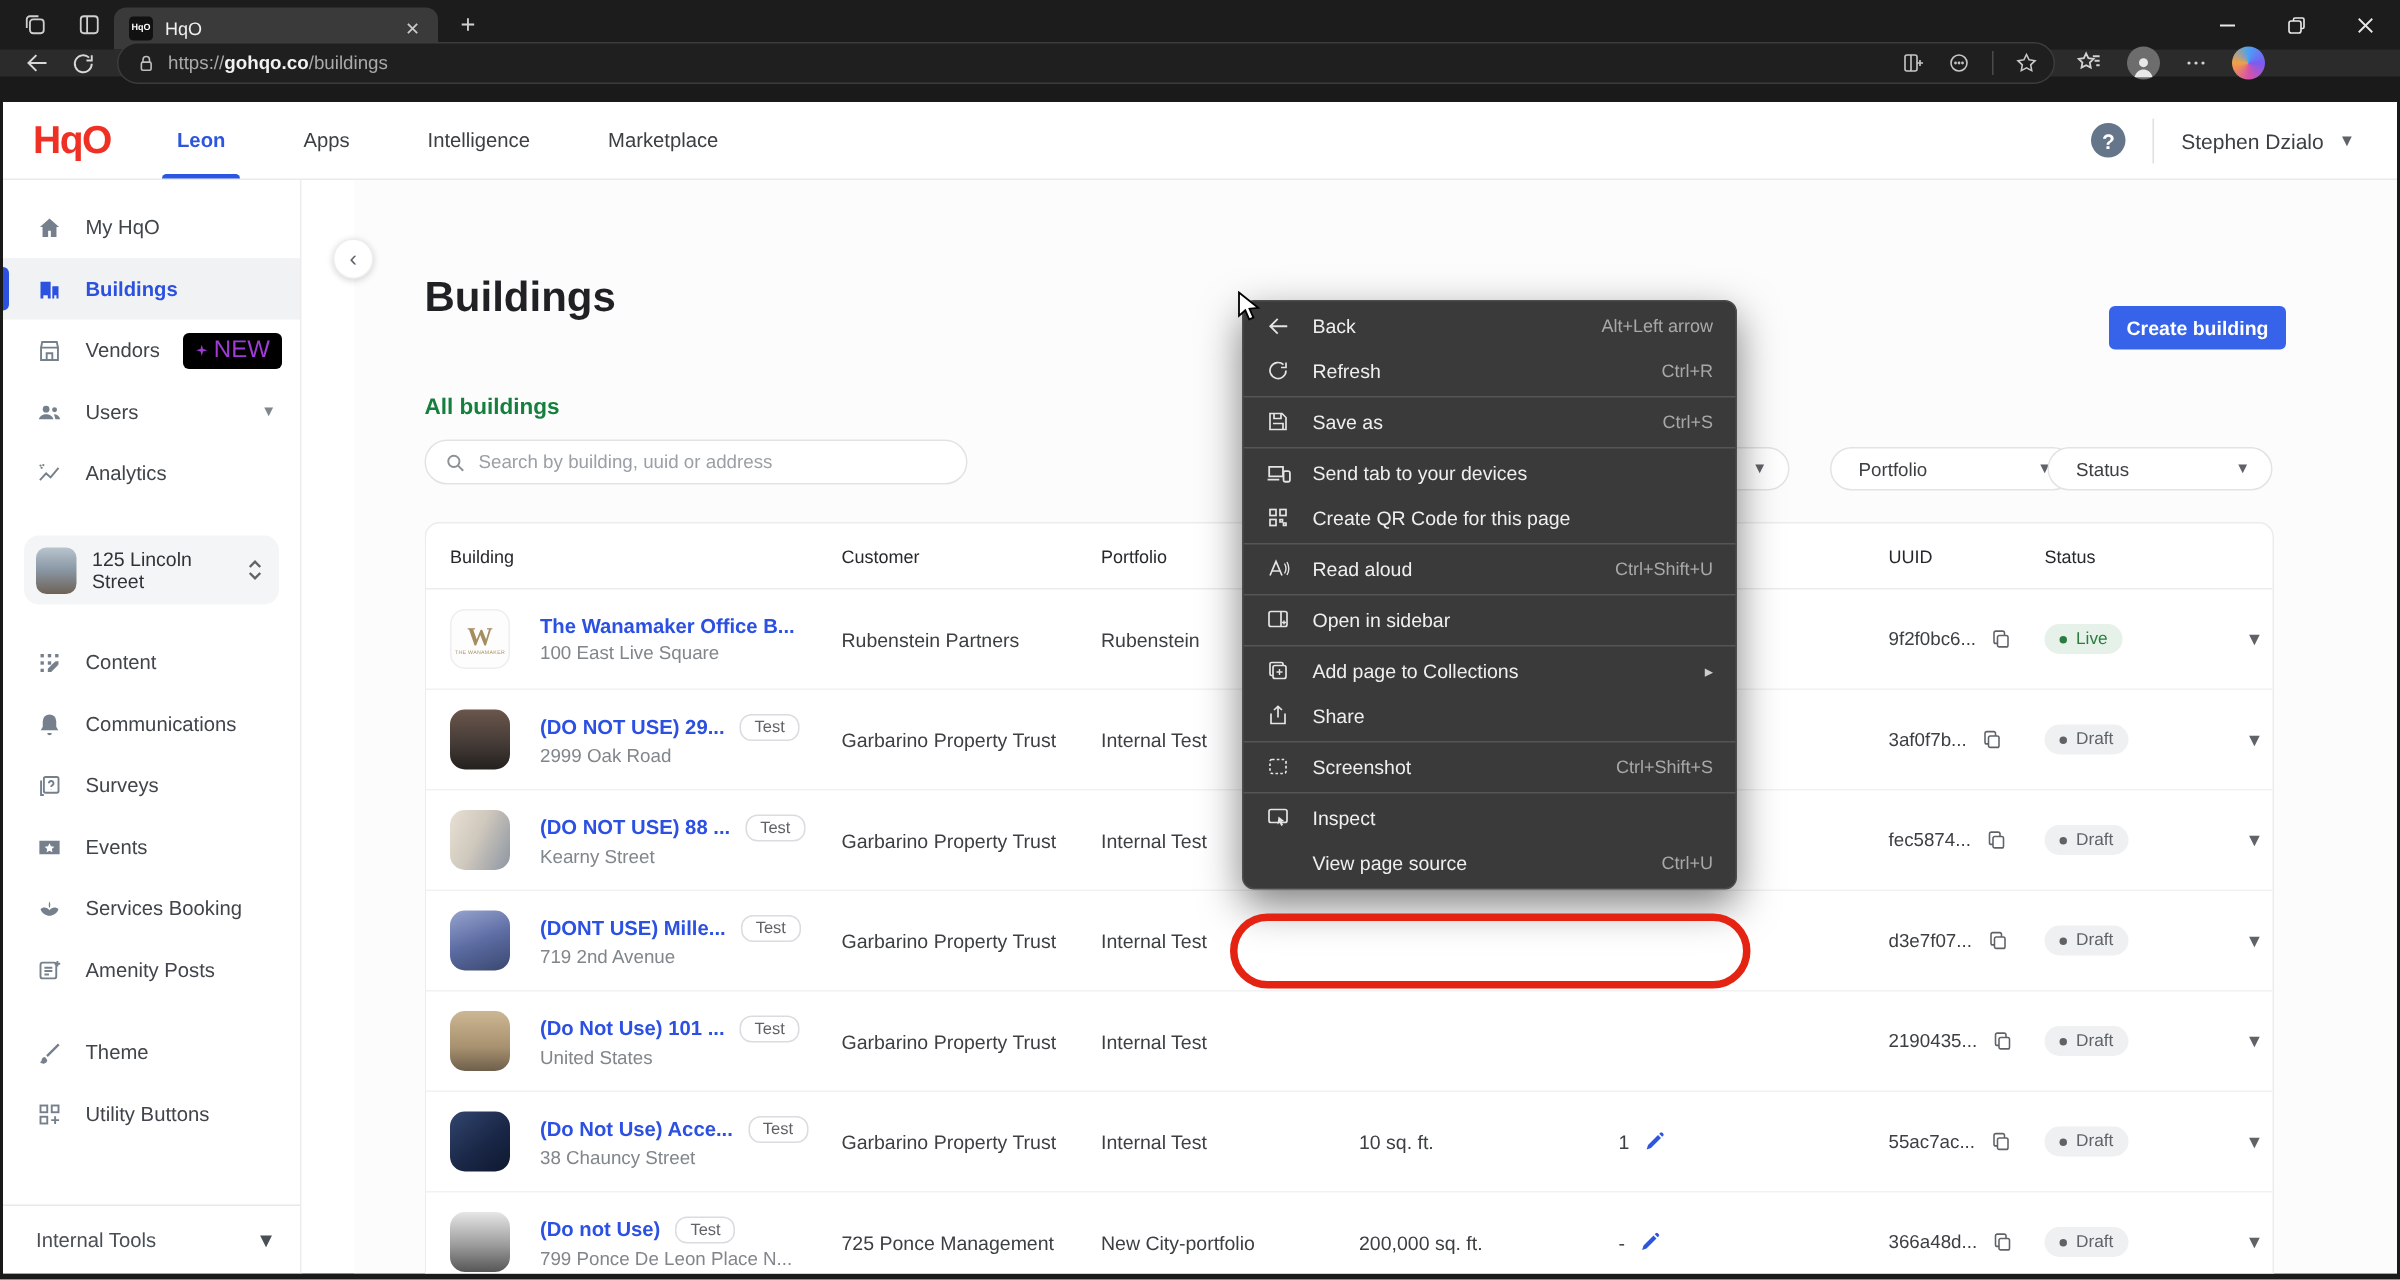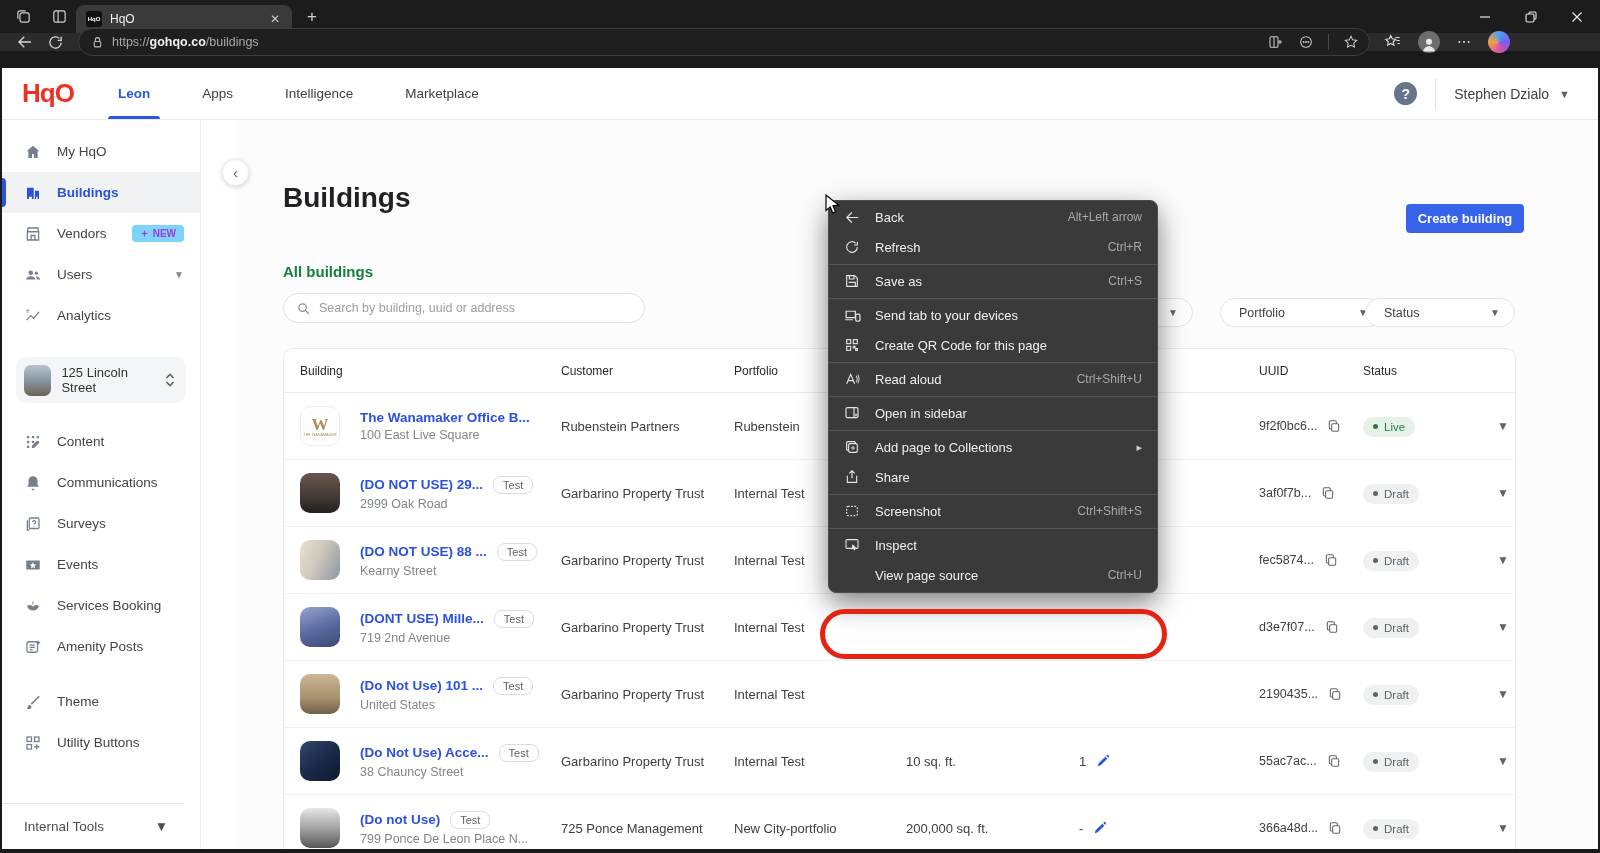"NEW" .badge-new { background: #7dd3fc -> #000000; font-size: 10px -> 16px; font-weight: 700 -> 400 }
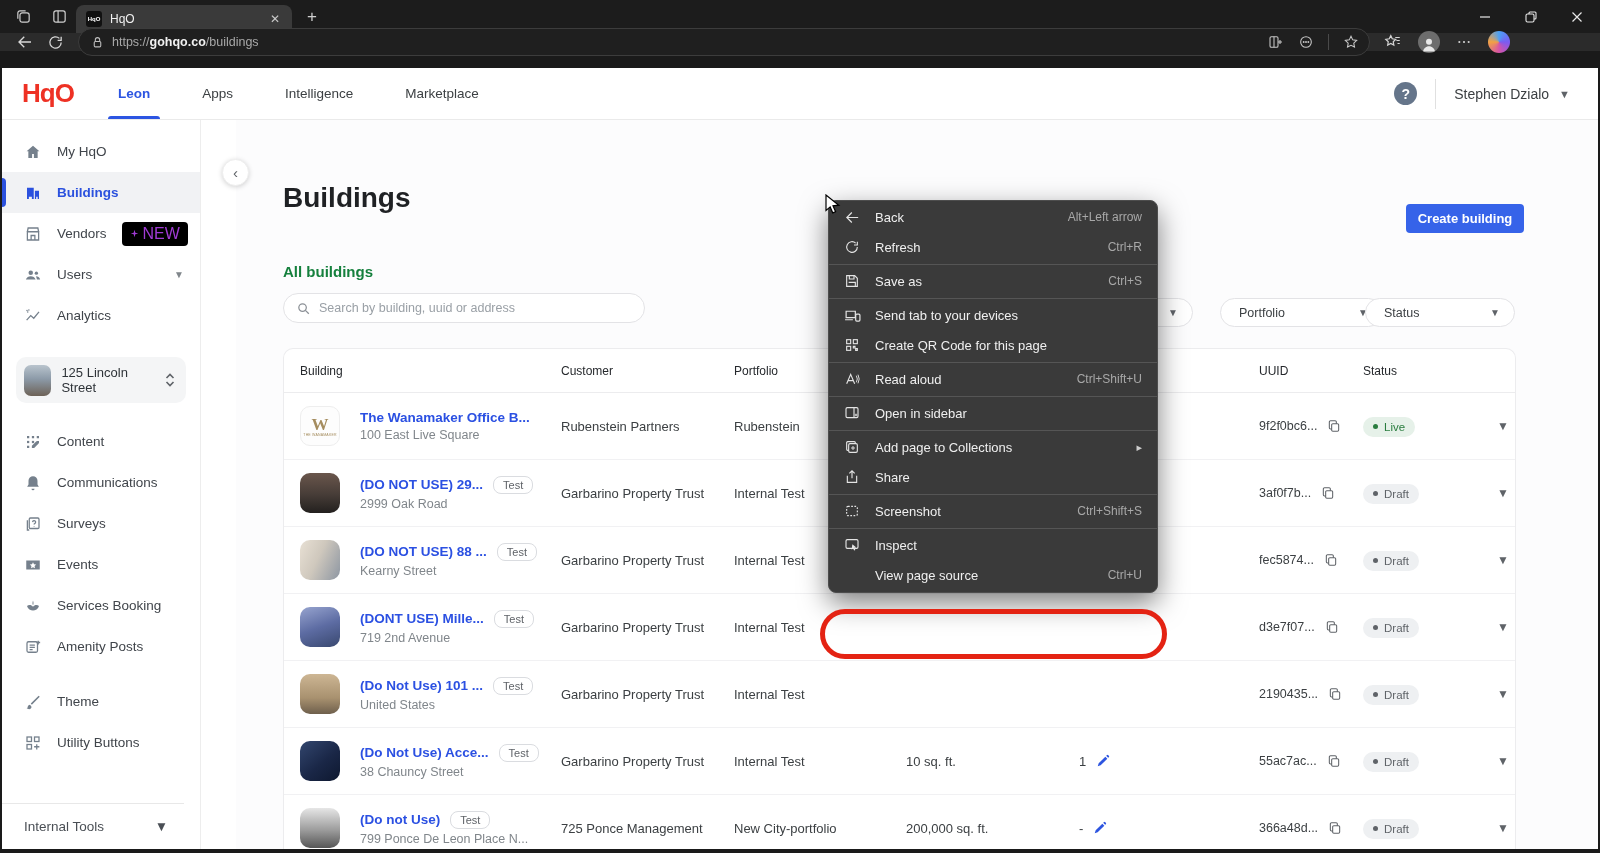"Internal Tools" .internal { right: 16px -> 0 }
